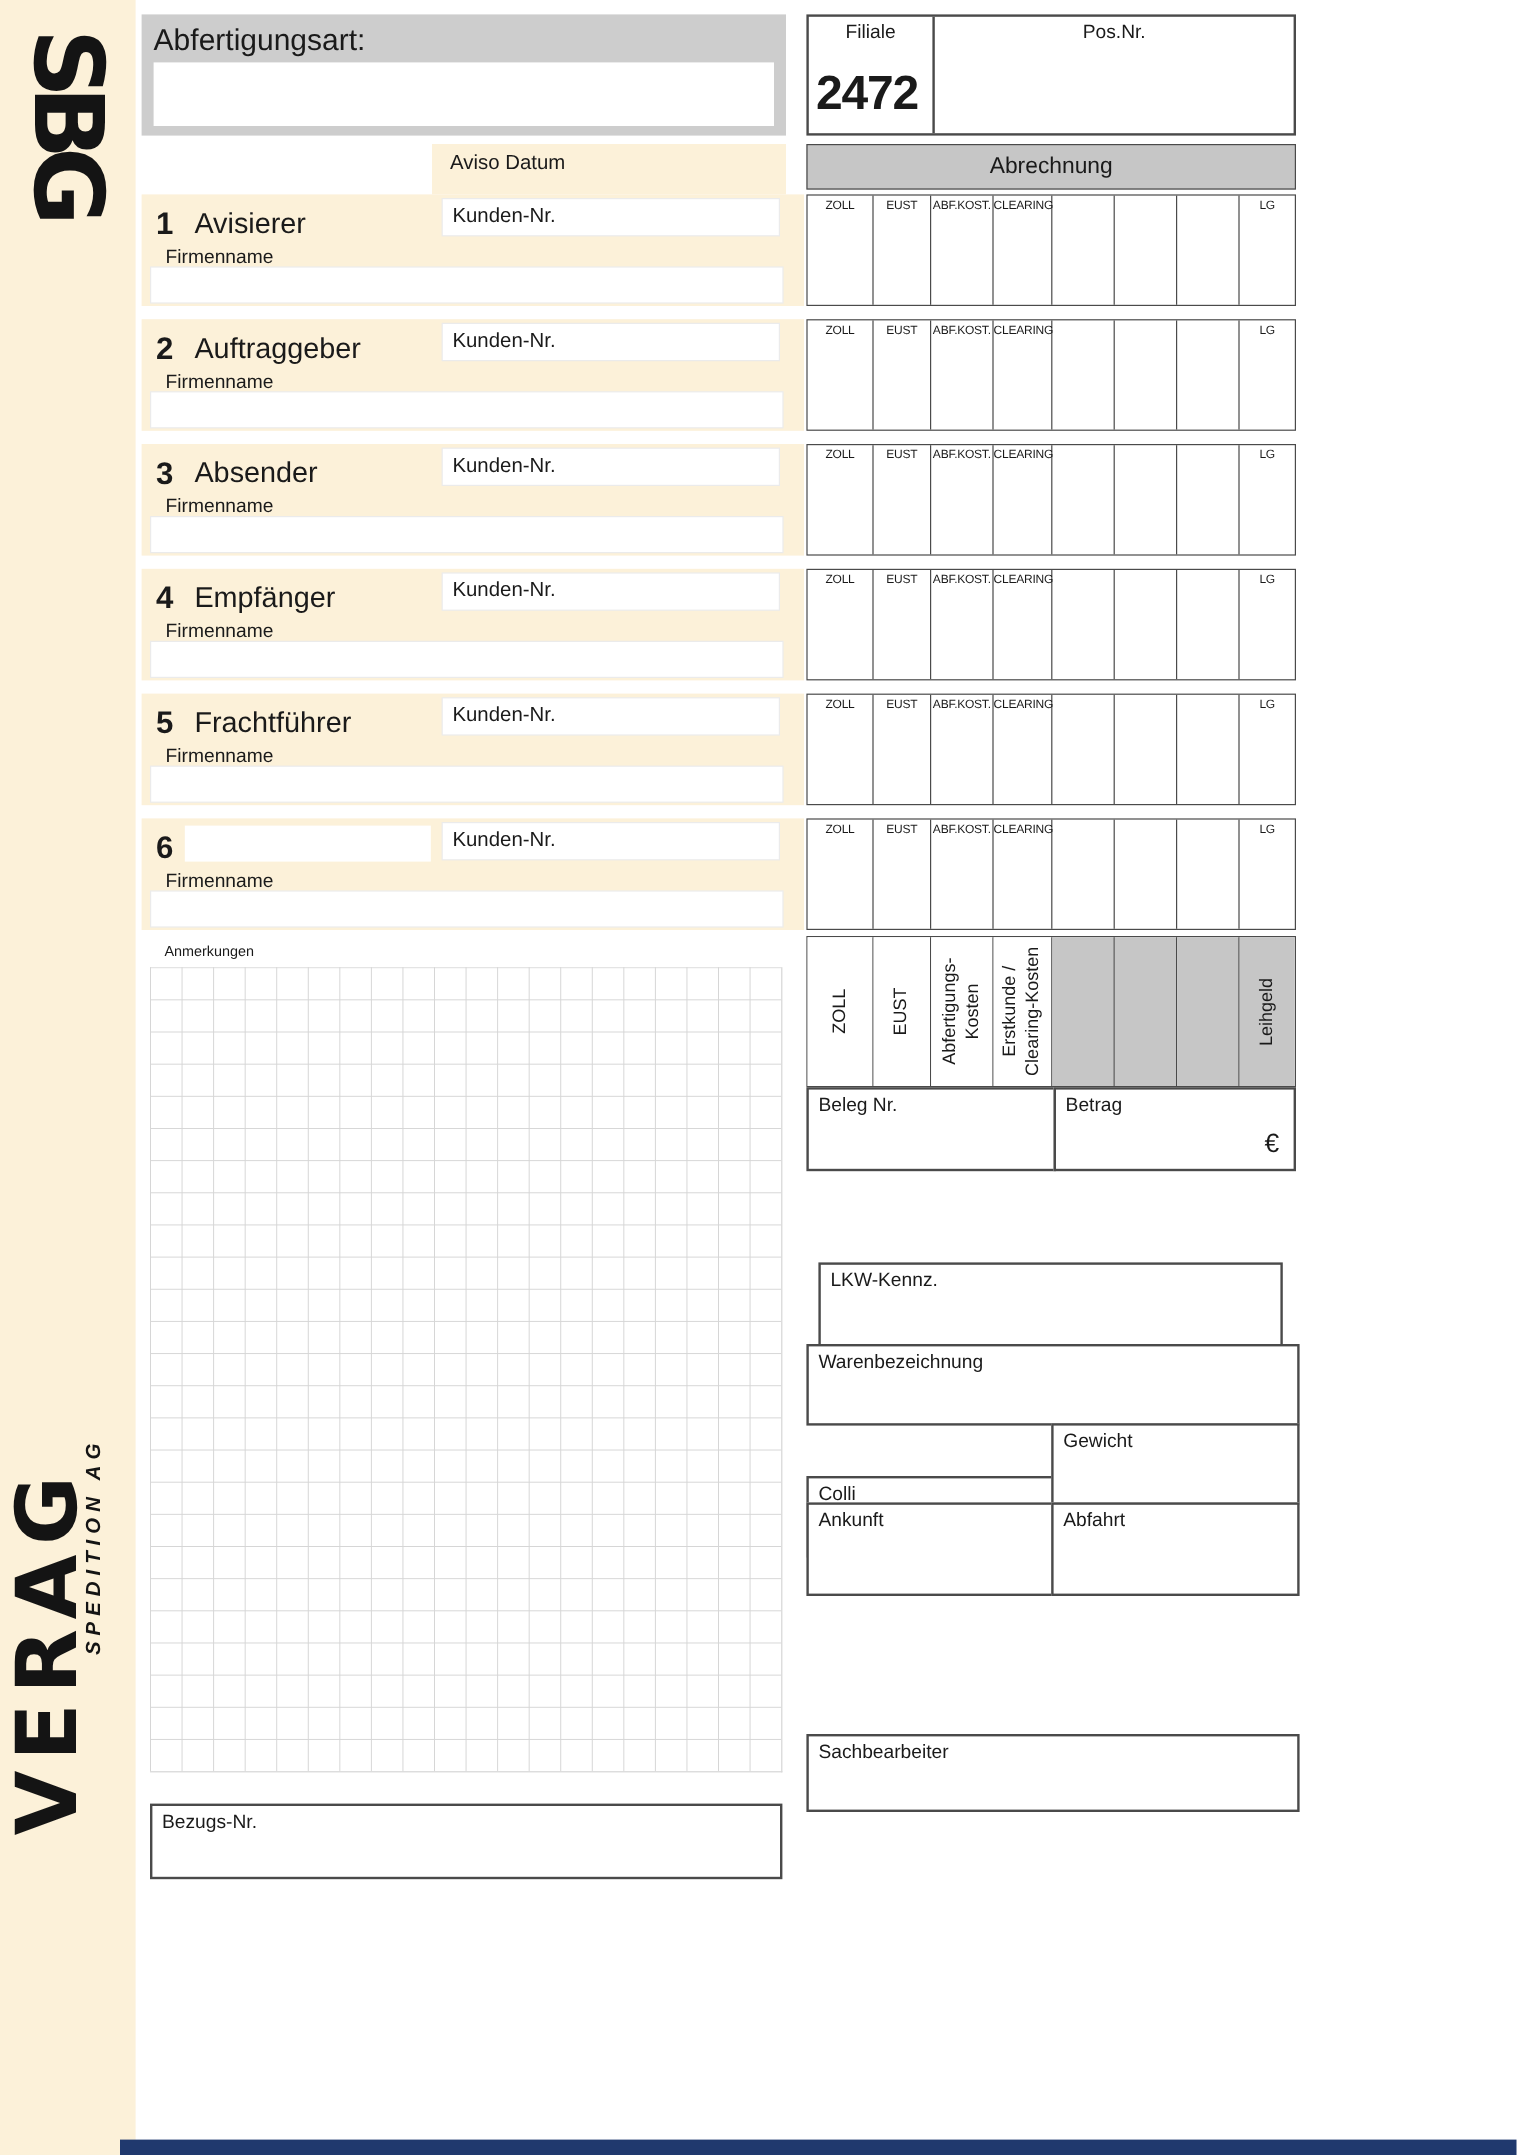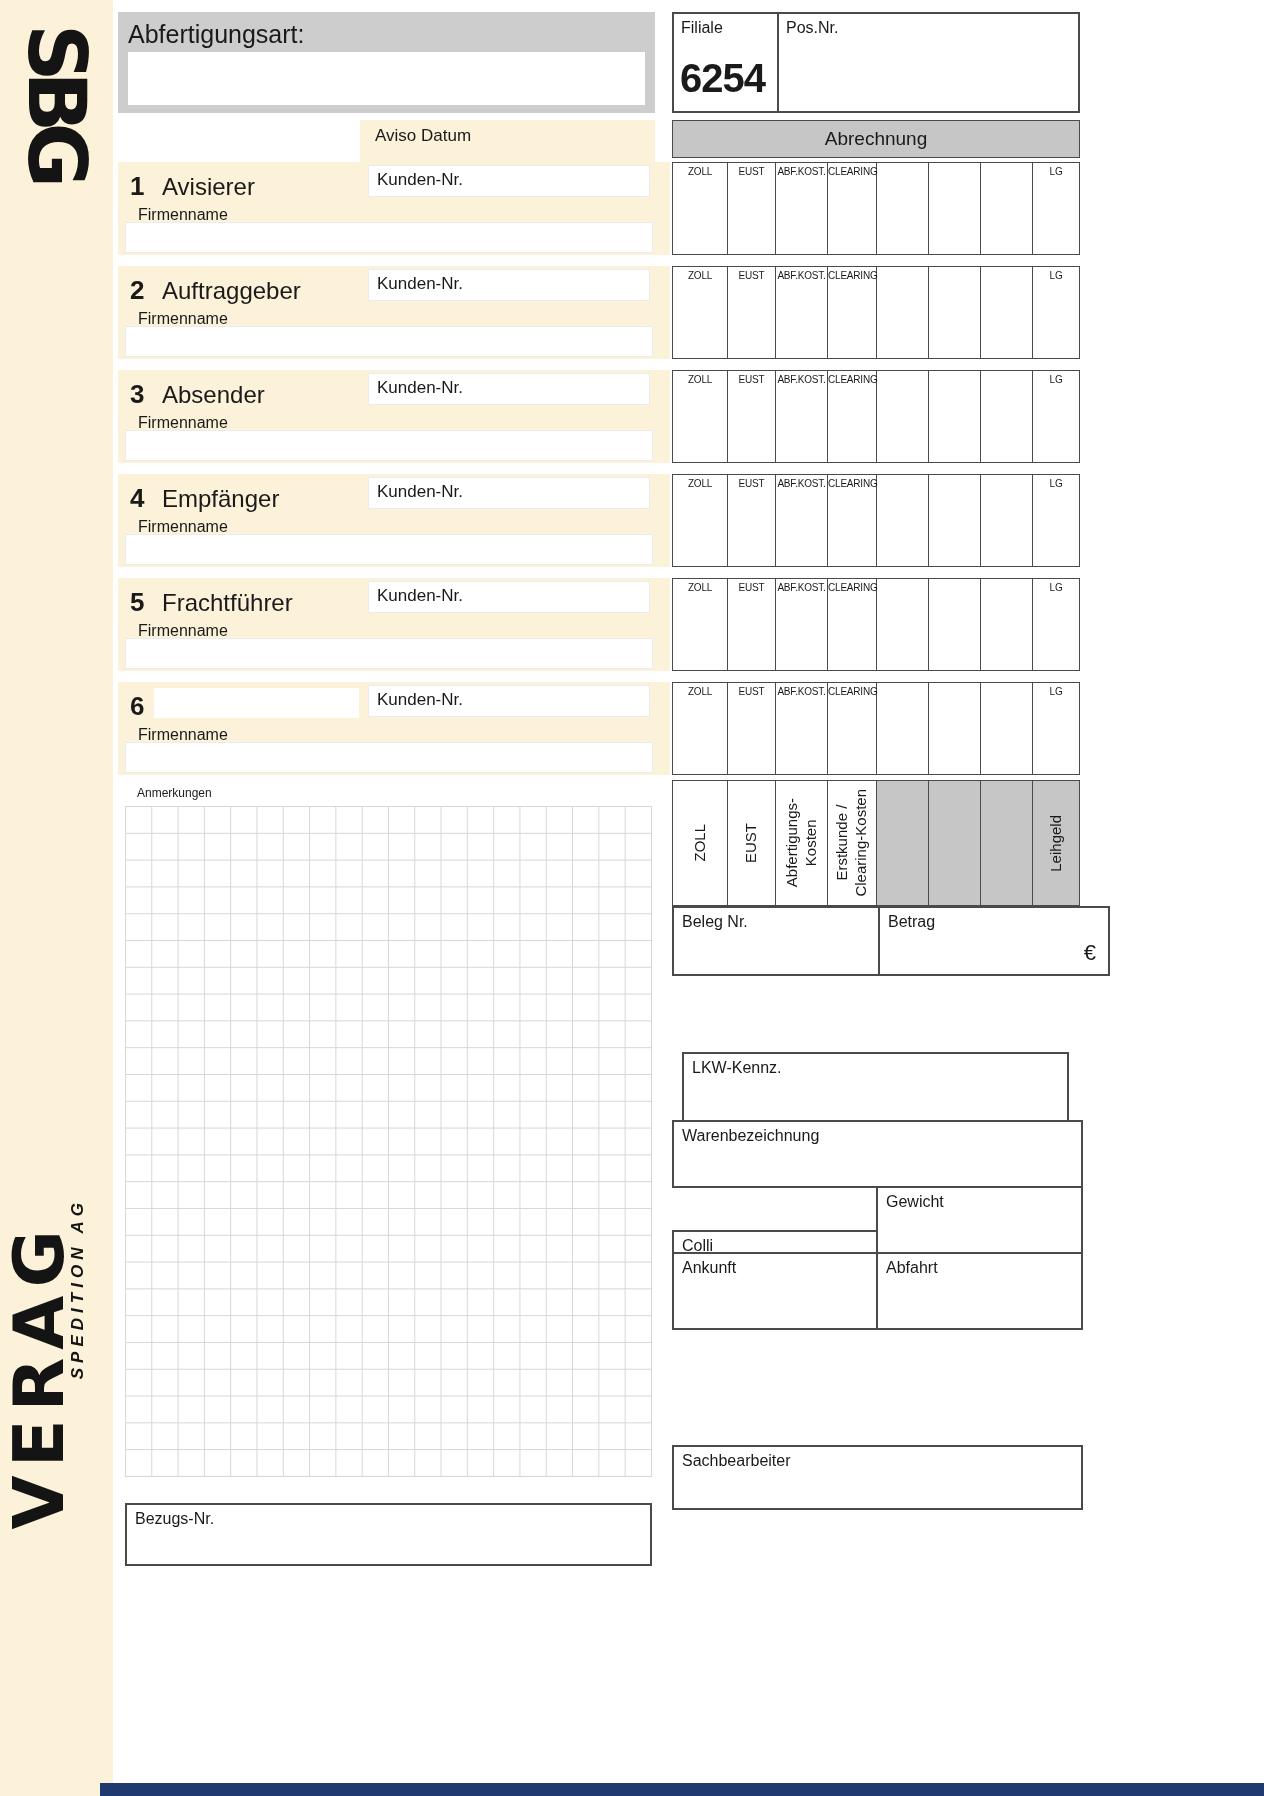"Filiale" .small-label { text-align: none -> center }
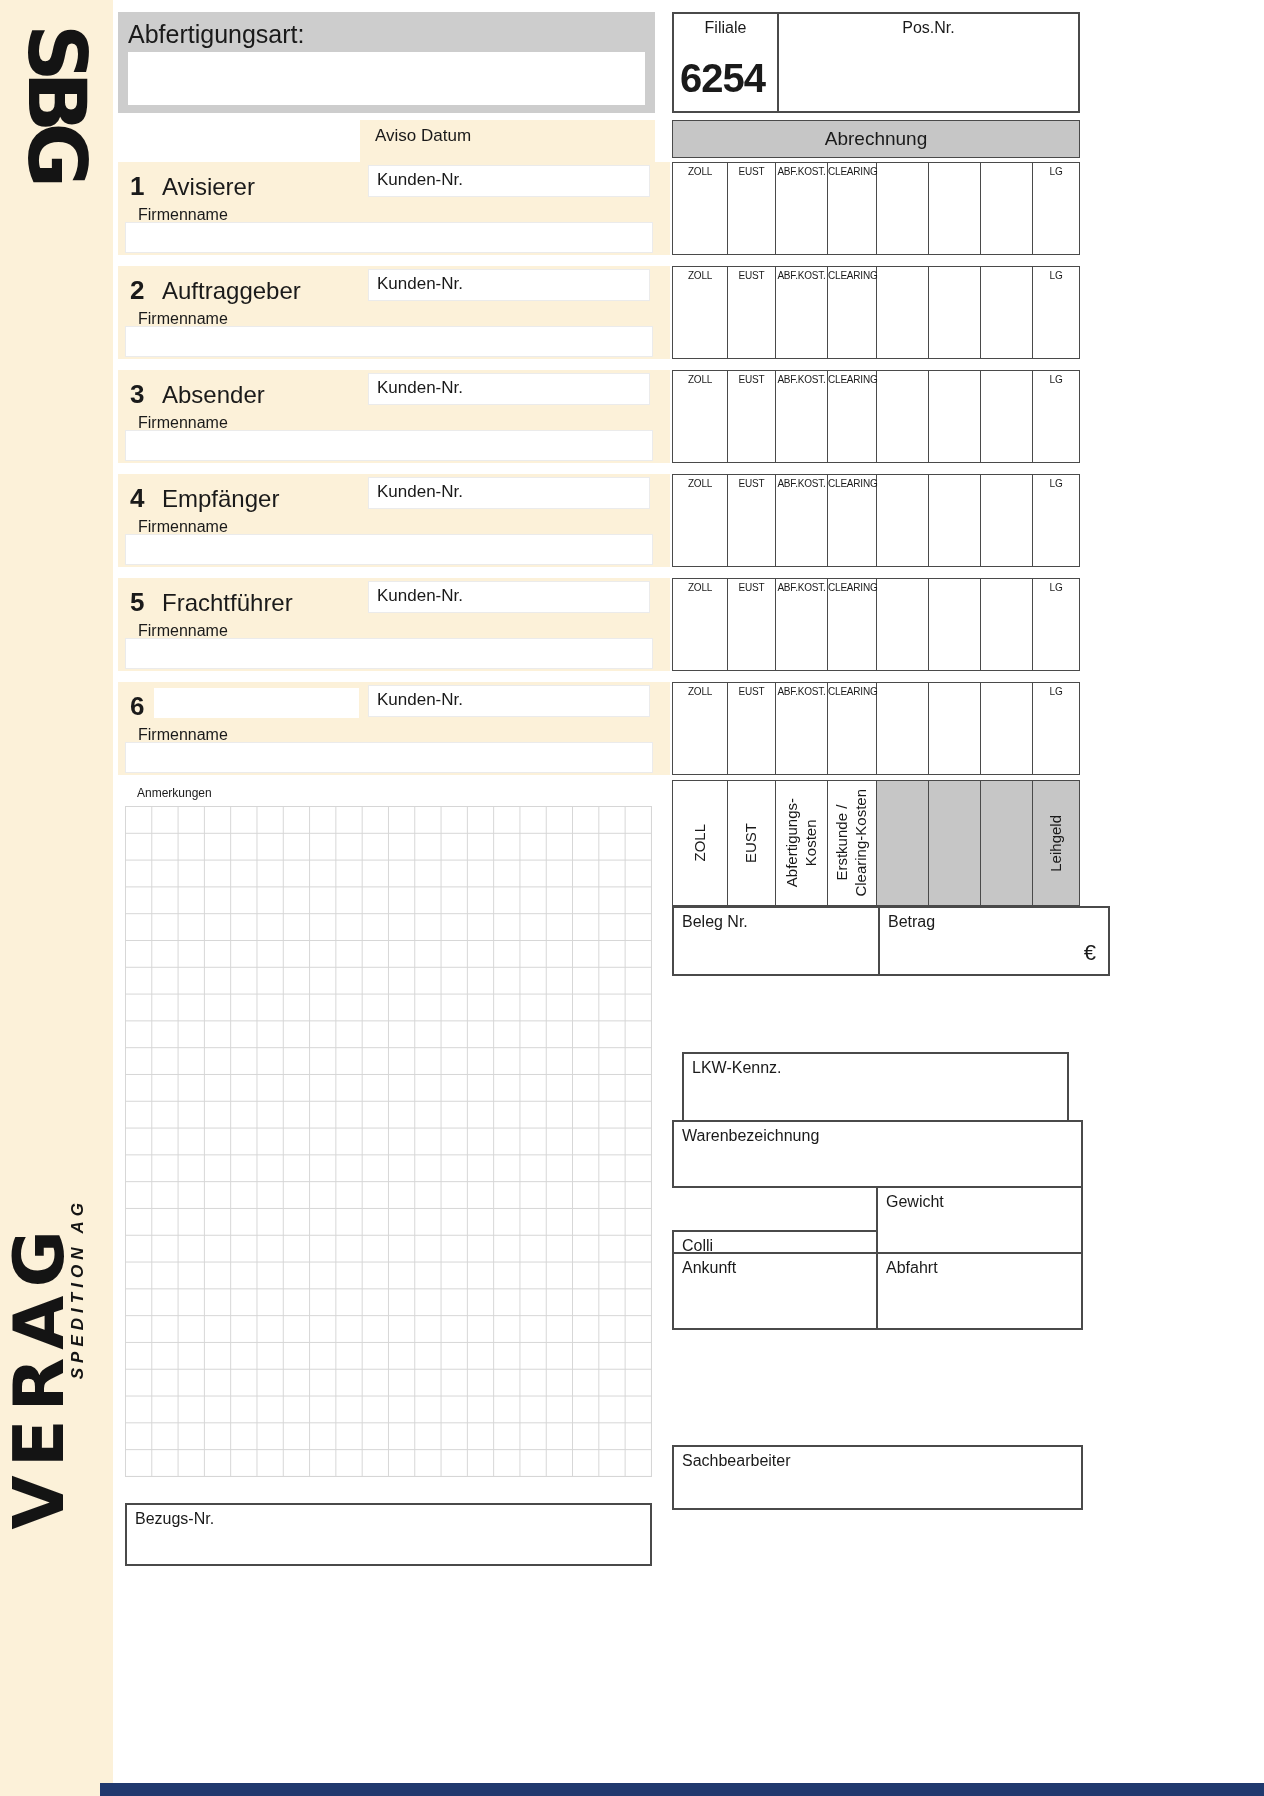"6254" span.filiale-value { text: 6254 -> 2472 }
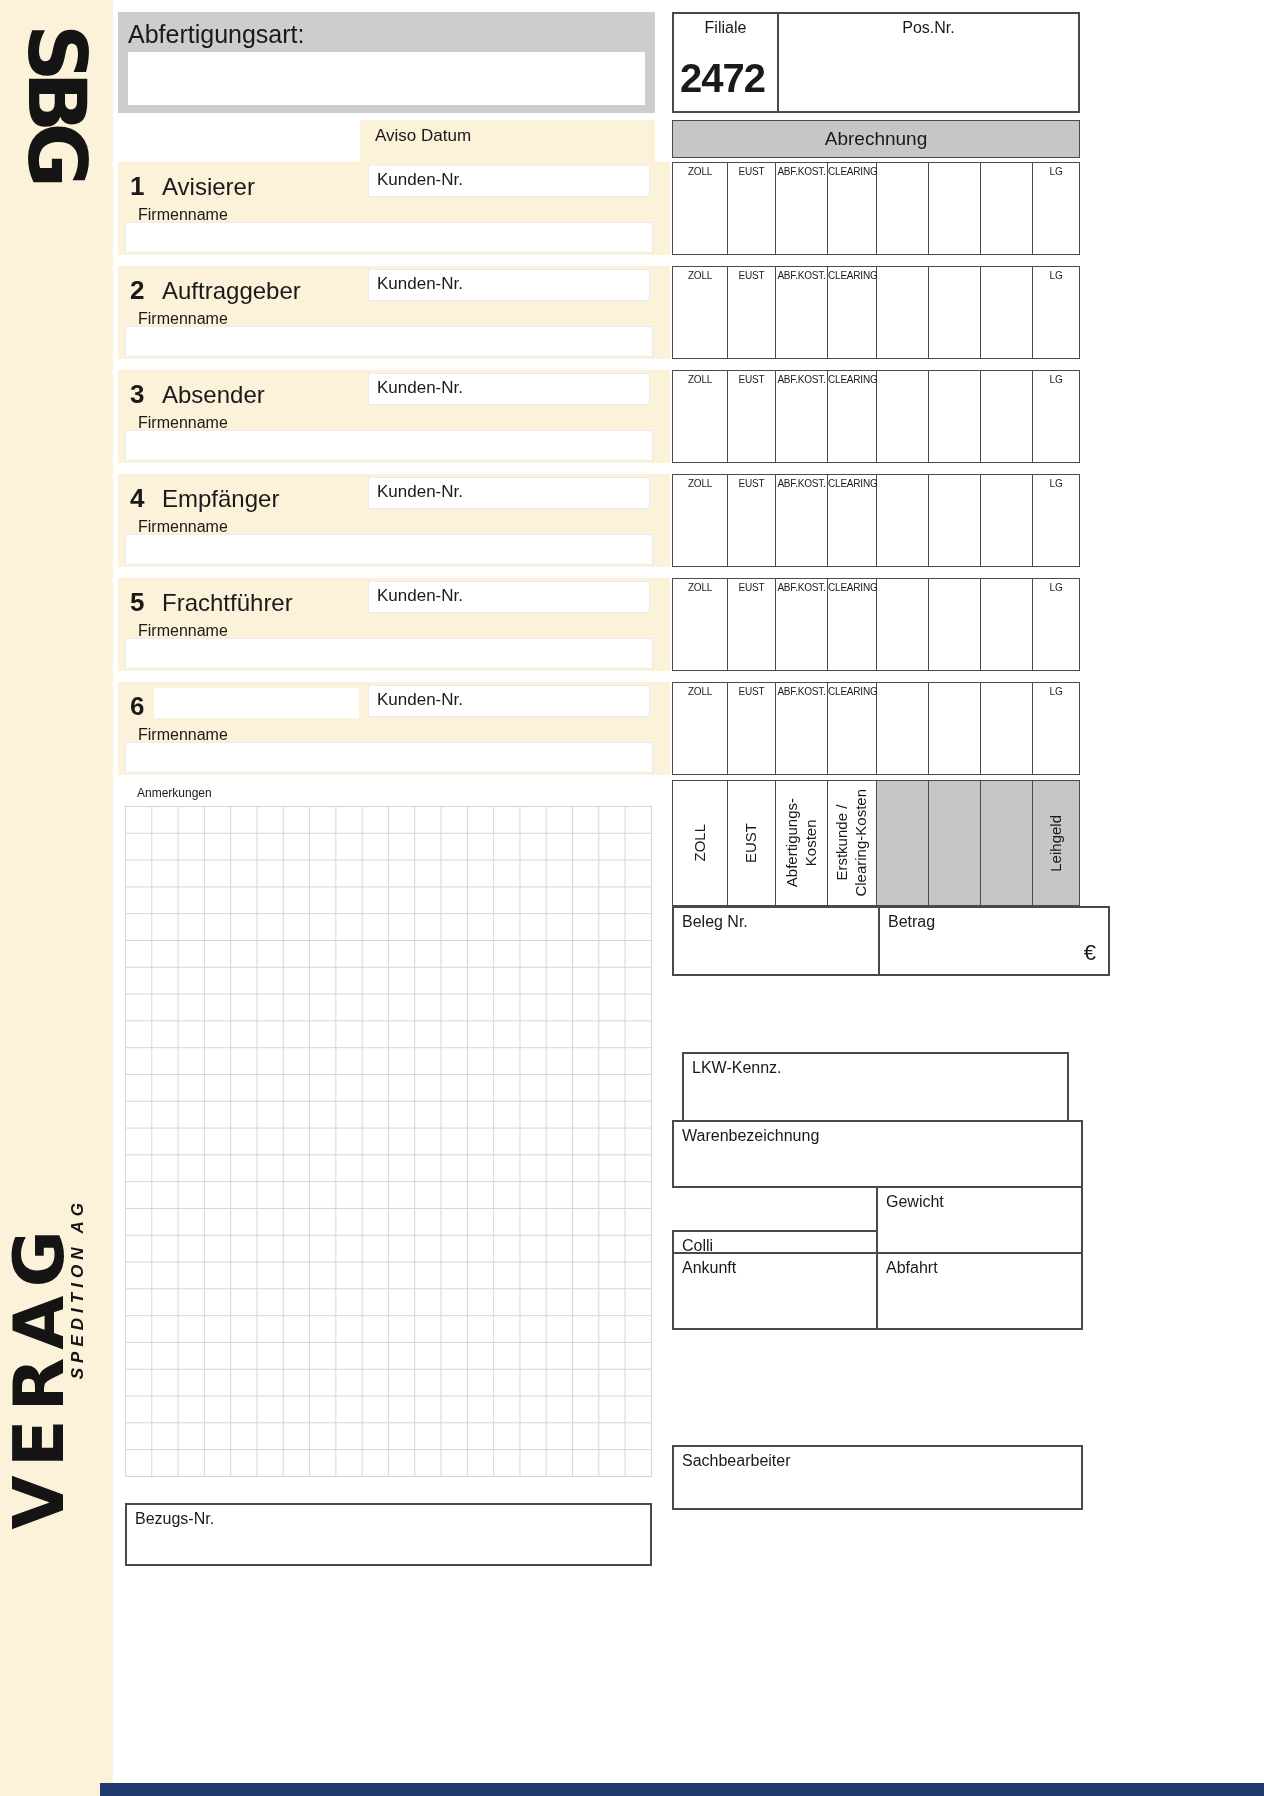"Betrag" .betrag-box { width: 232px -> 202px }
